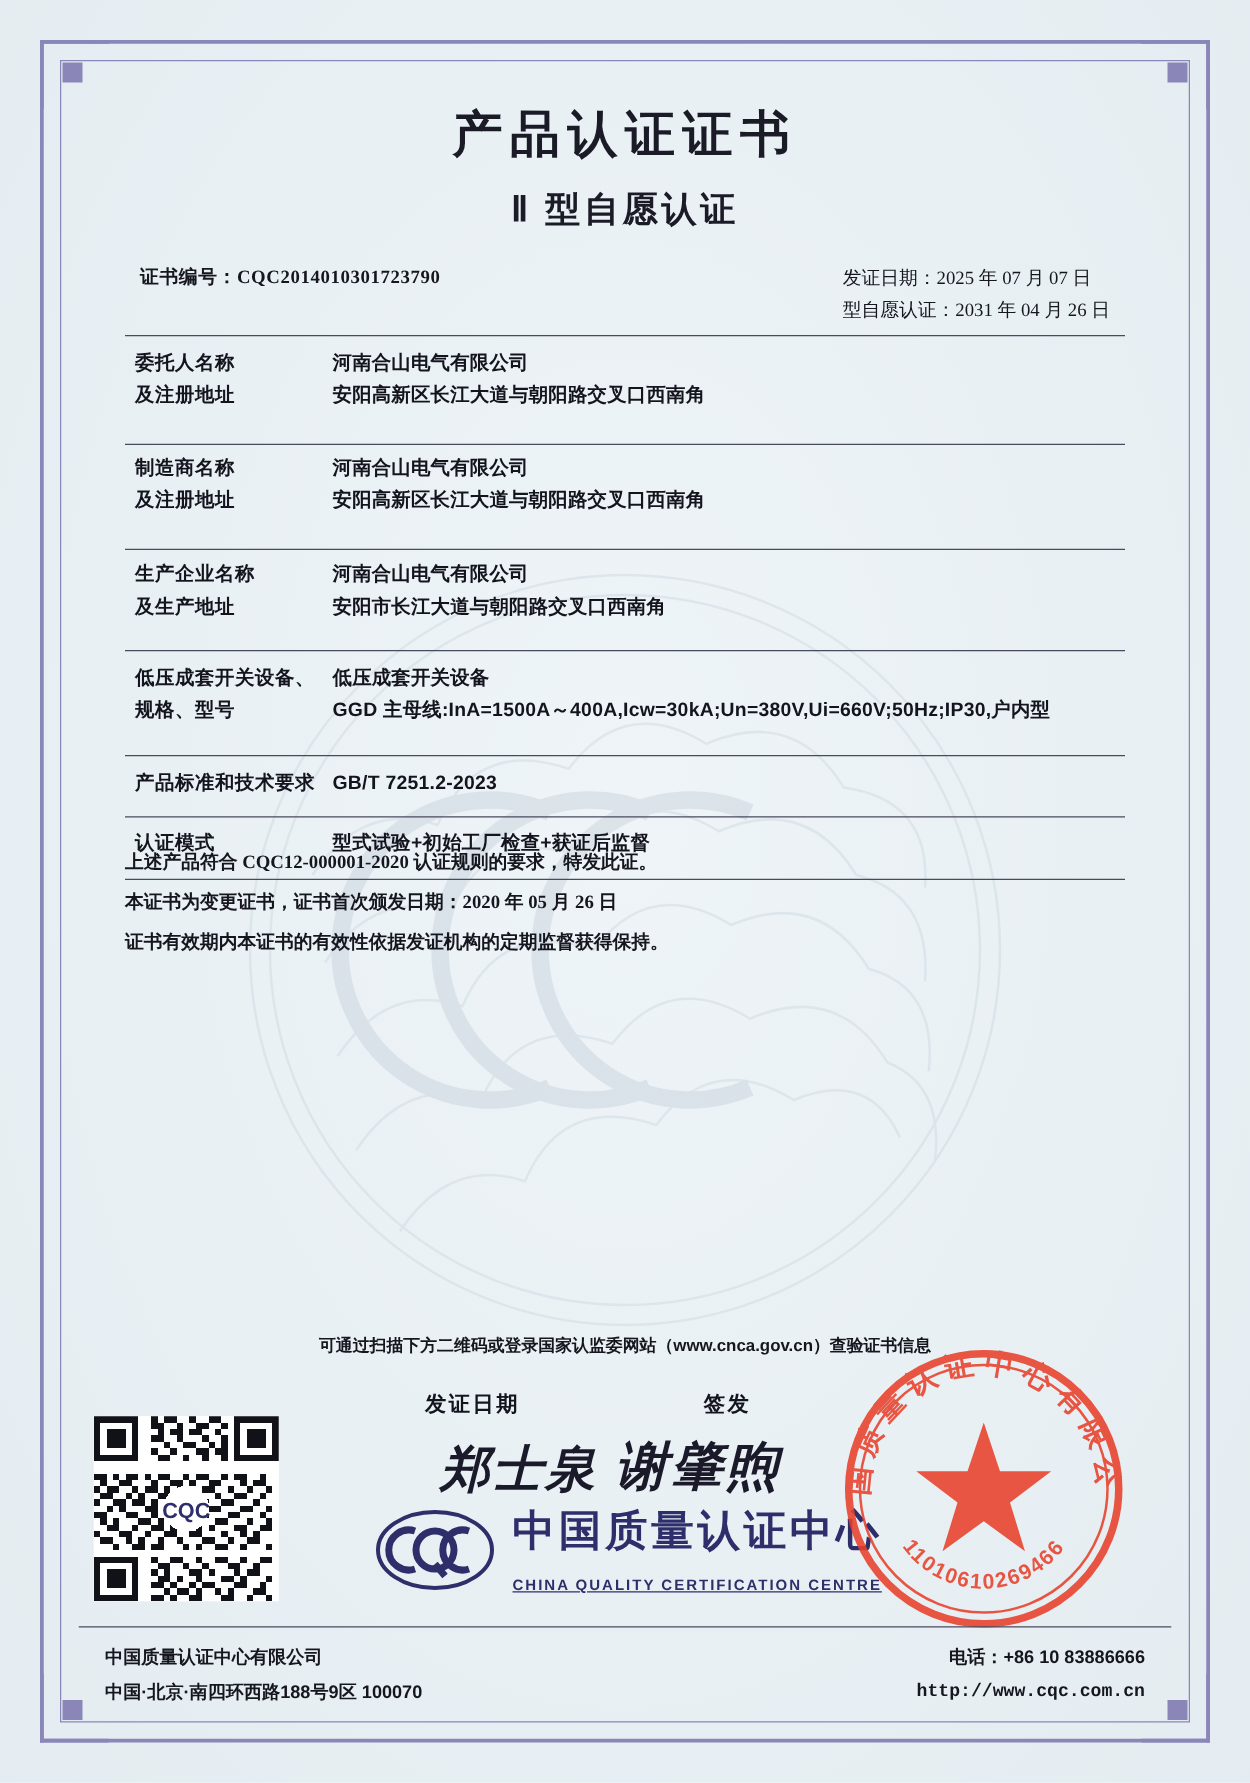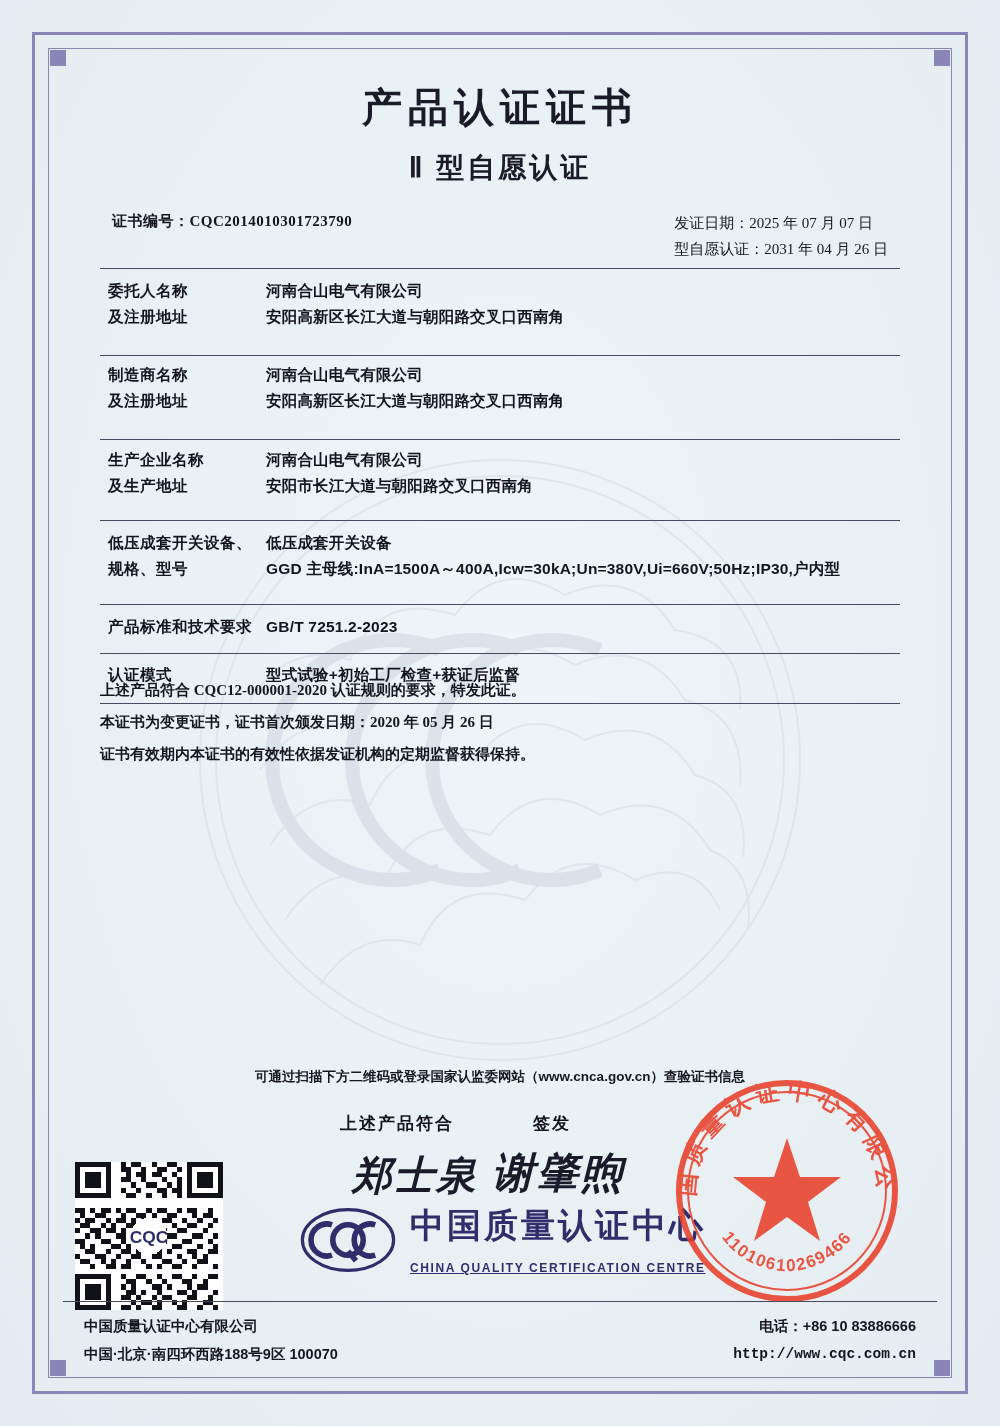"上述产品符合" div.sign-label { text: 上述产品符合 -> 发证日期 }
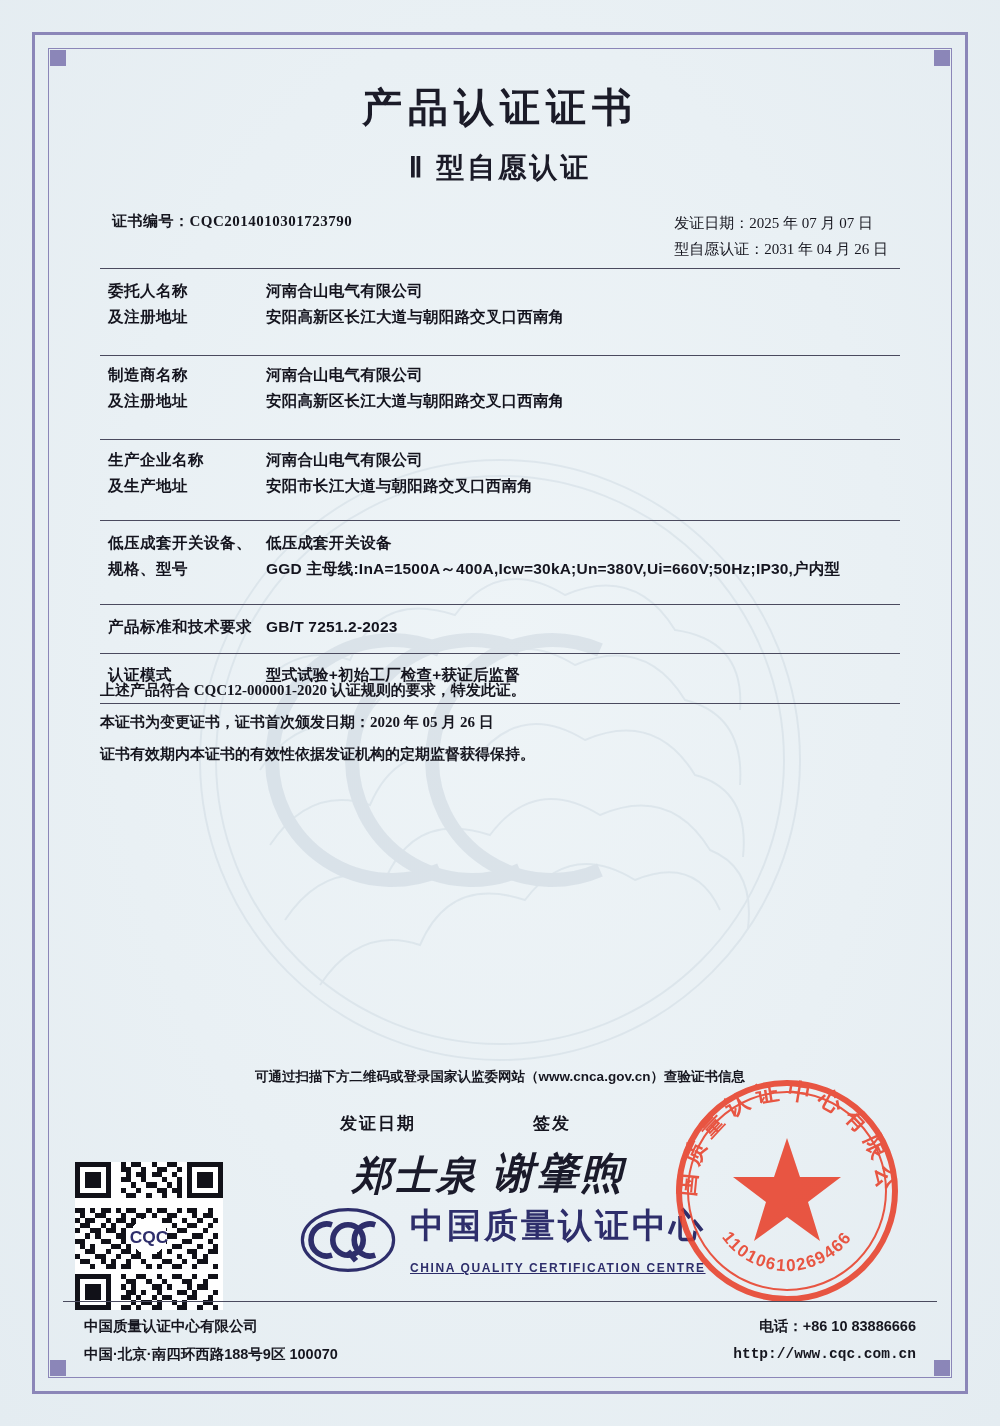"签发" .sign-label.b { left: 533px -> 563px }
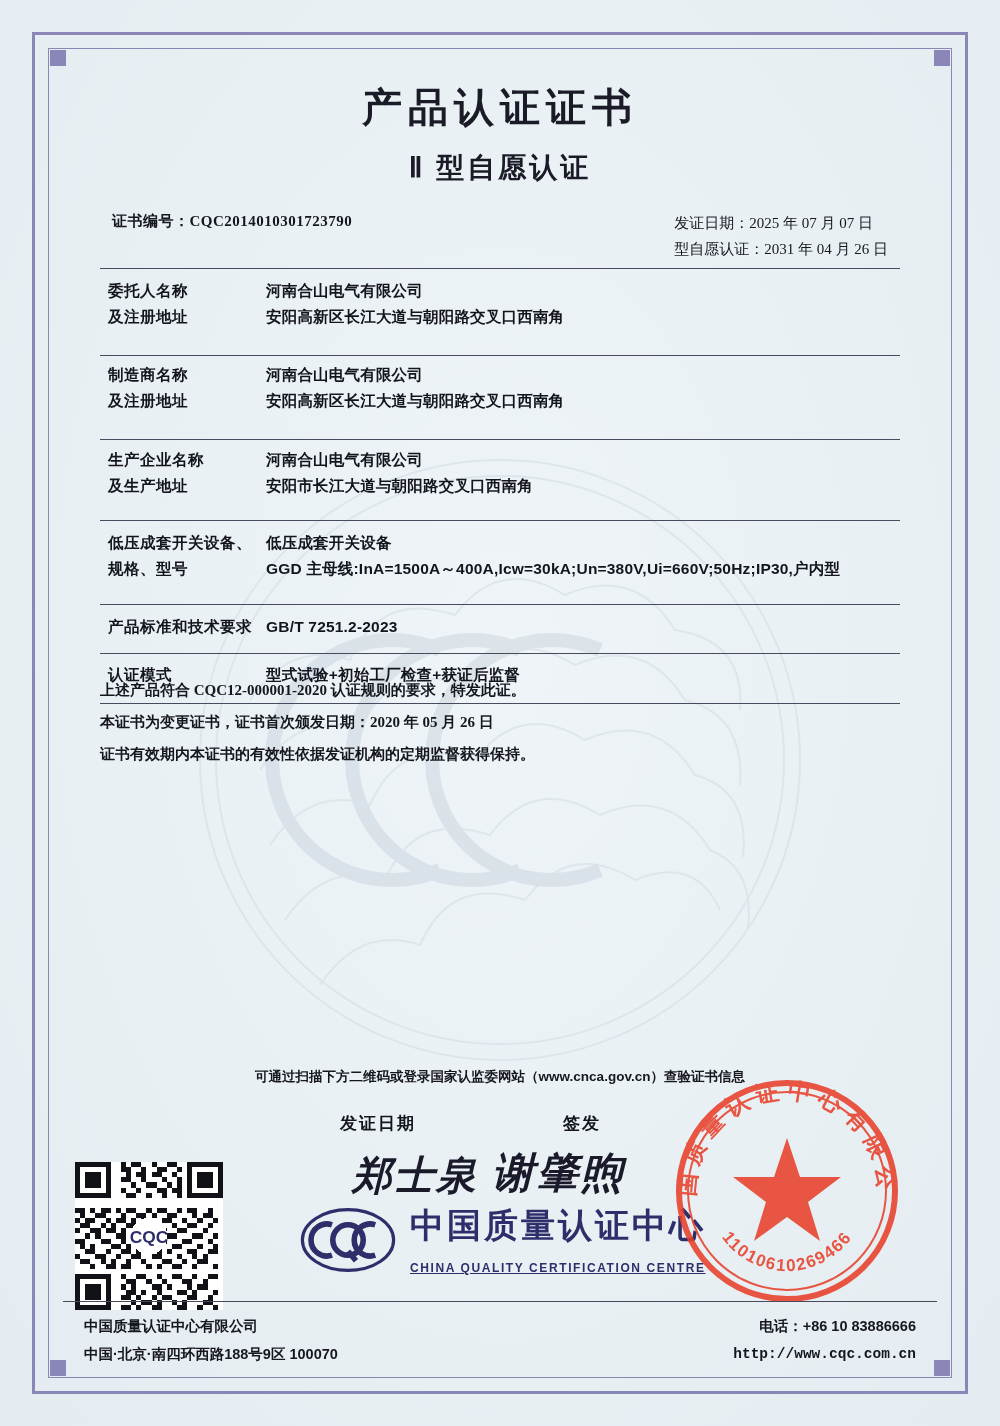"CQC" .qr { top: 1162px -> 1133px }
